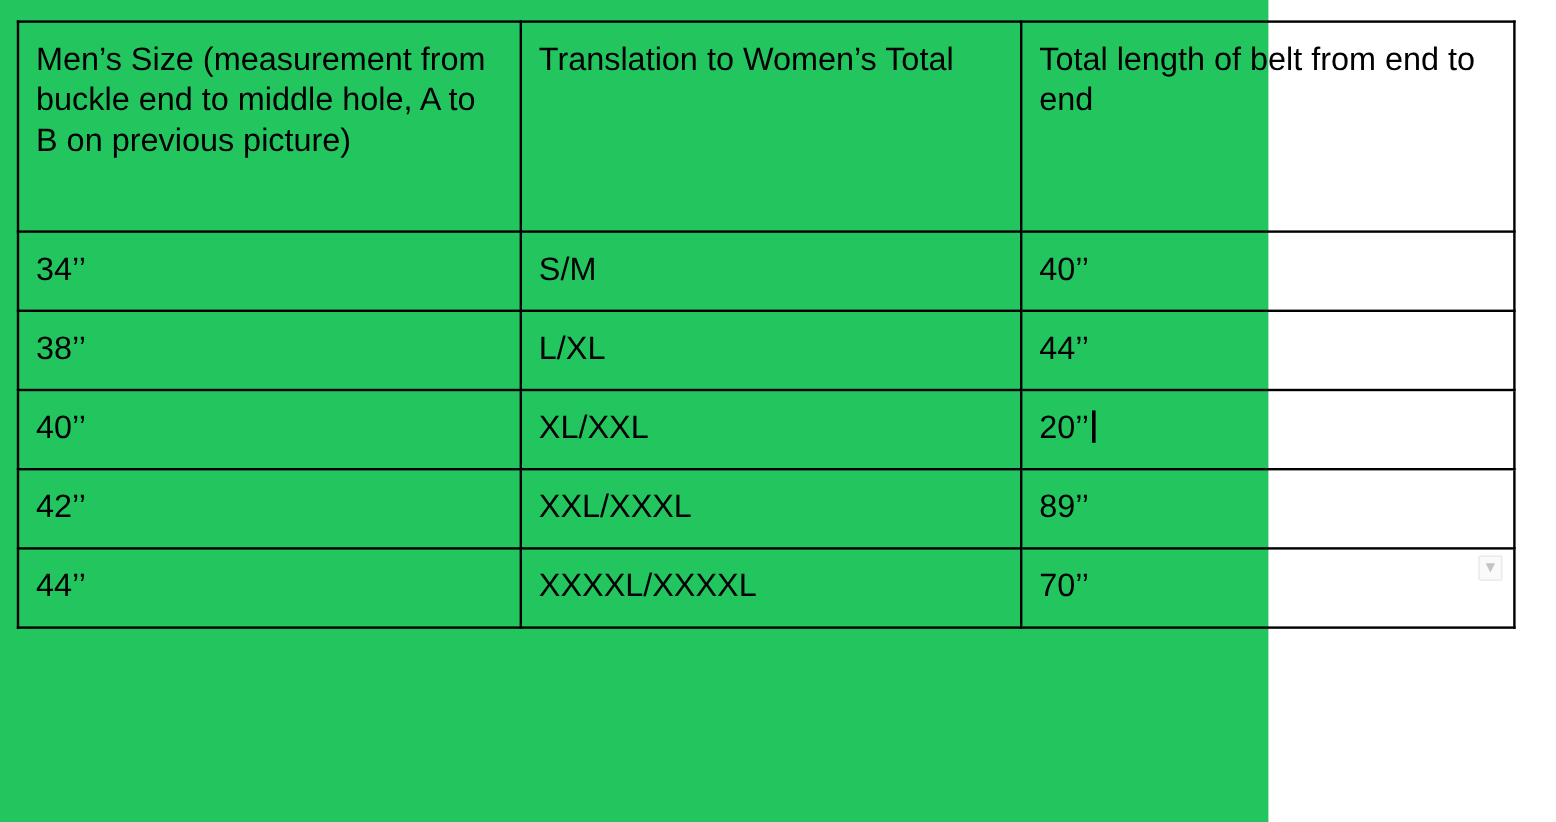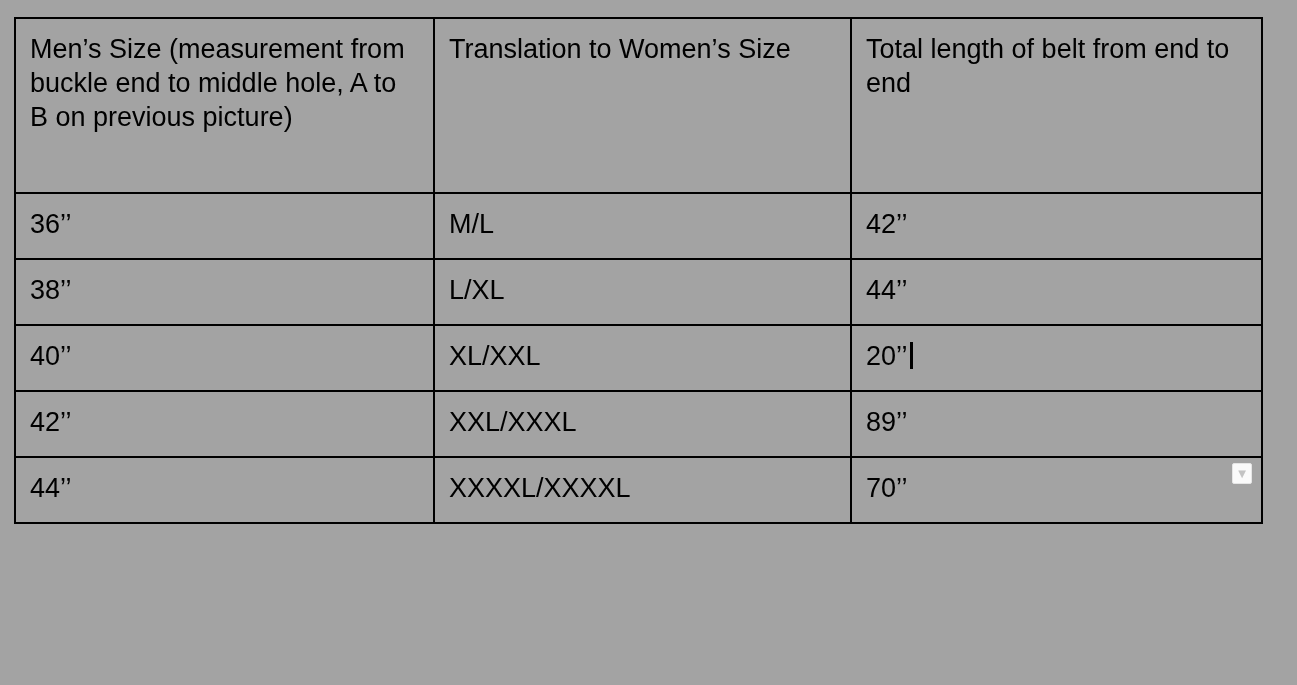"Men’s Size (measurement from buckle" .doc-canvas { background: #a3a3a3 -> #22c55e; width: 1297px -> 1057px }
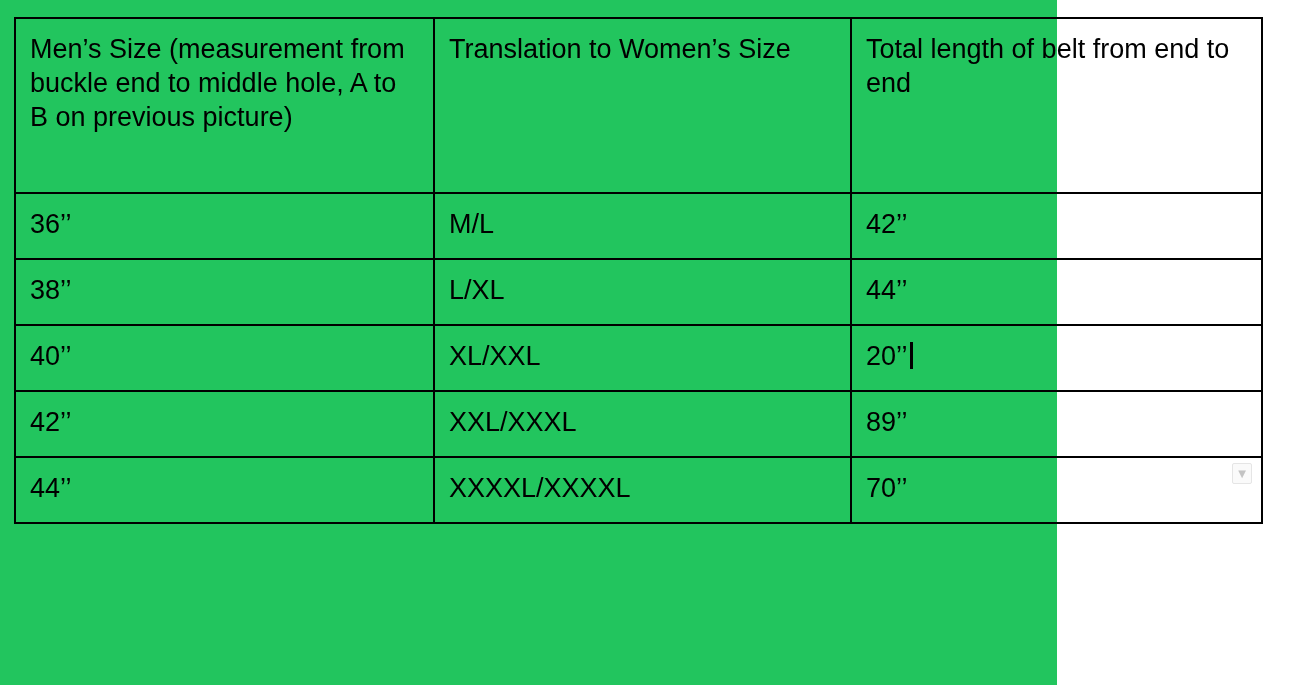"Translation to Women’s Size" th { text: Size -> Total }
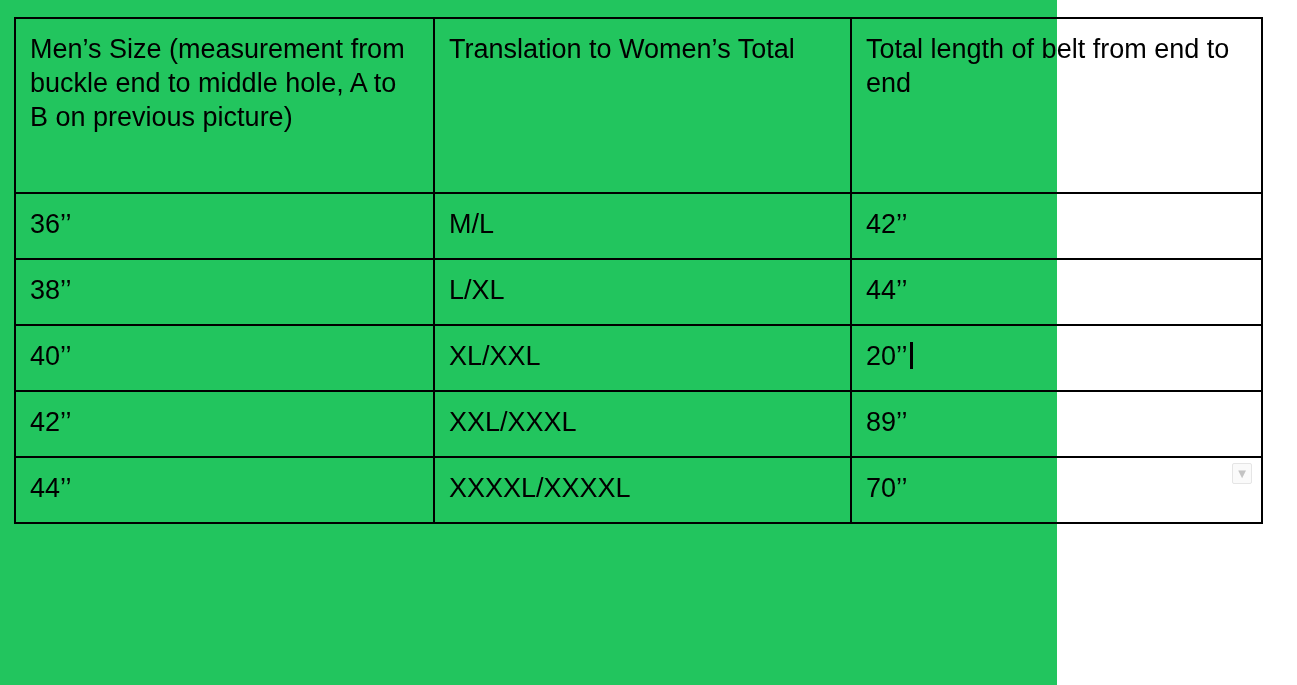"34’’" tr { html: none -> <tr> <td>34’’</td> <td>S/M</td> <td>40’’</td> </tr> }
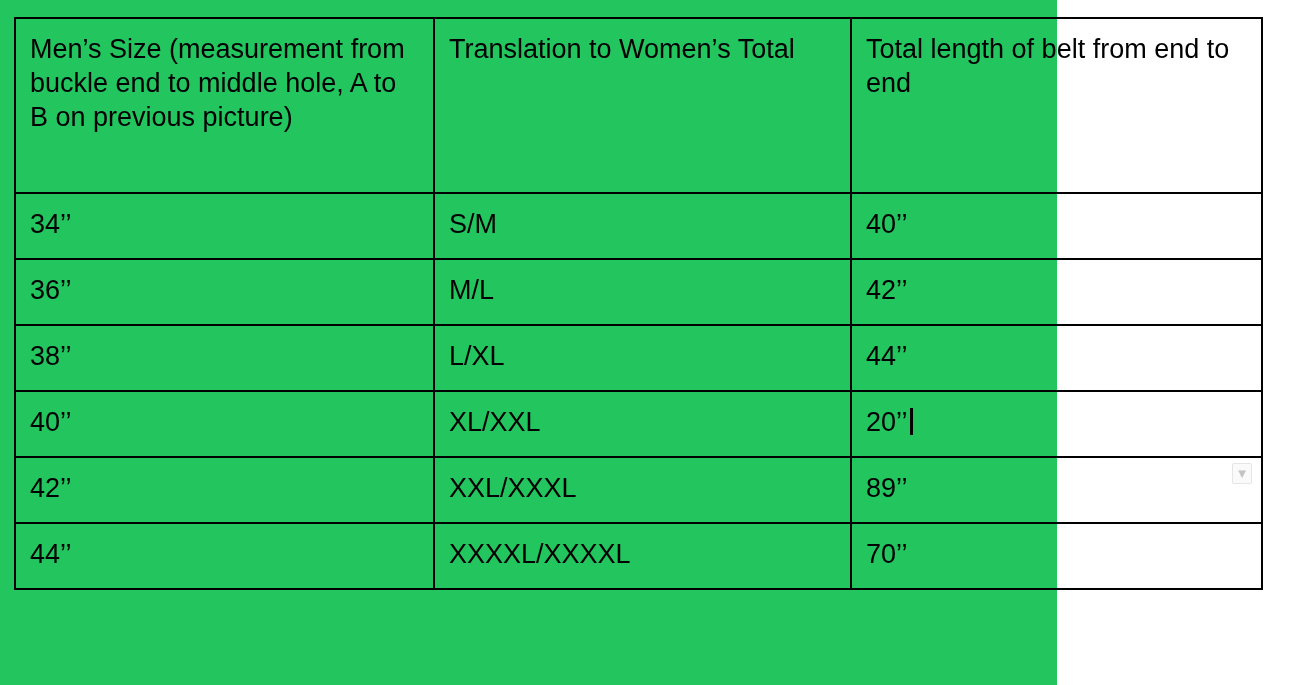"36’’" tr { html: <tr> <td>36’’</td> <td>M/L</td> <td>42’’</td> </tr> -> none }
